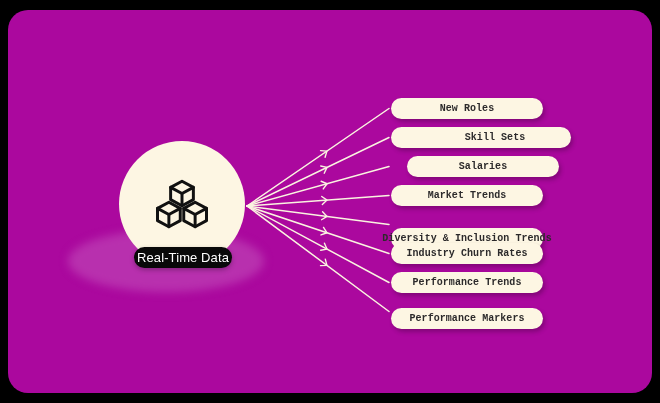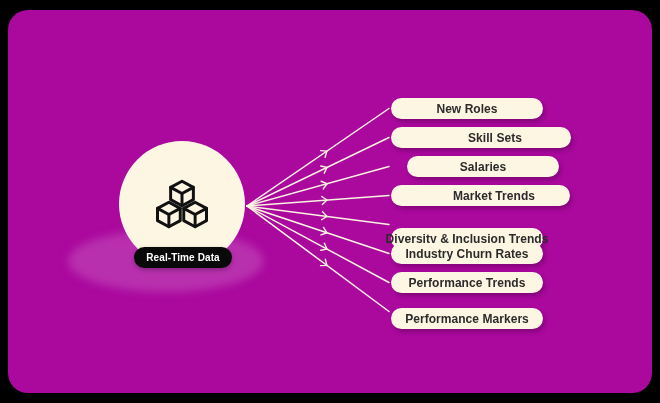"New Roles" .pill-text { font-family: none -> Liberation Mono, monospace; font-size: 12px -> 10px }
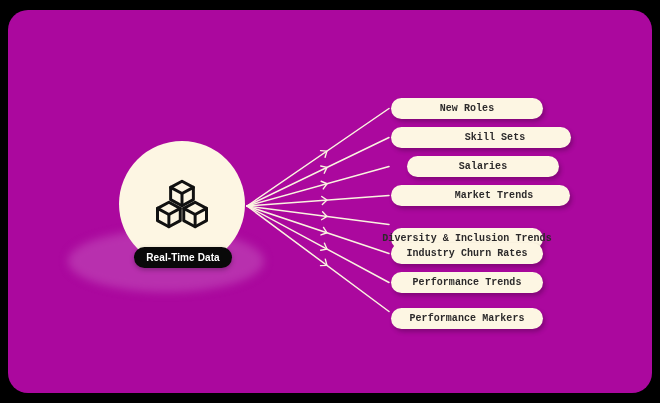"Market Trends" div.pill { padding-left: 27px -> none }
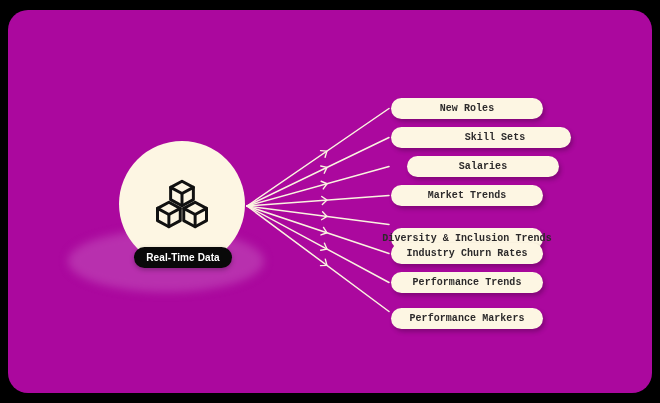"Real-Time Data" .hub-badge-text { font-size: 10px -> 13px; font-weight: bold -> normal }
